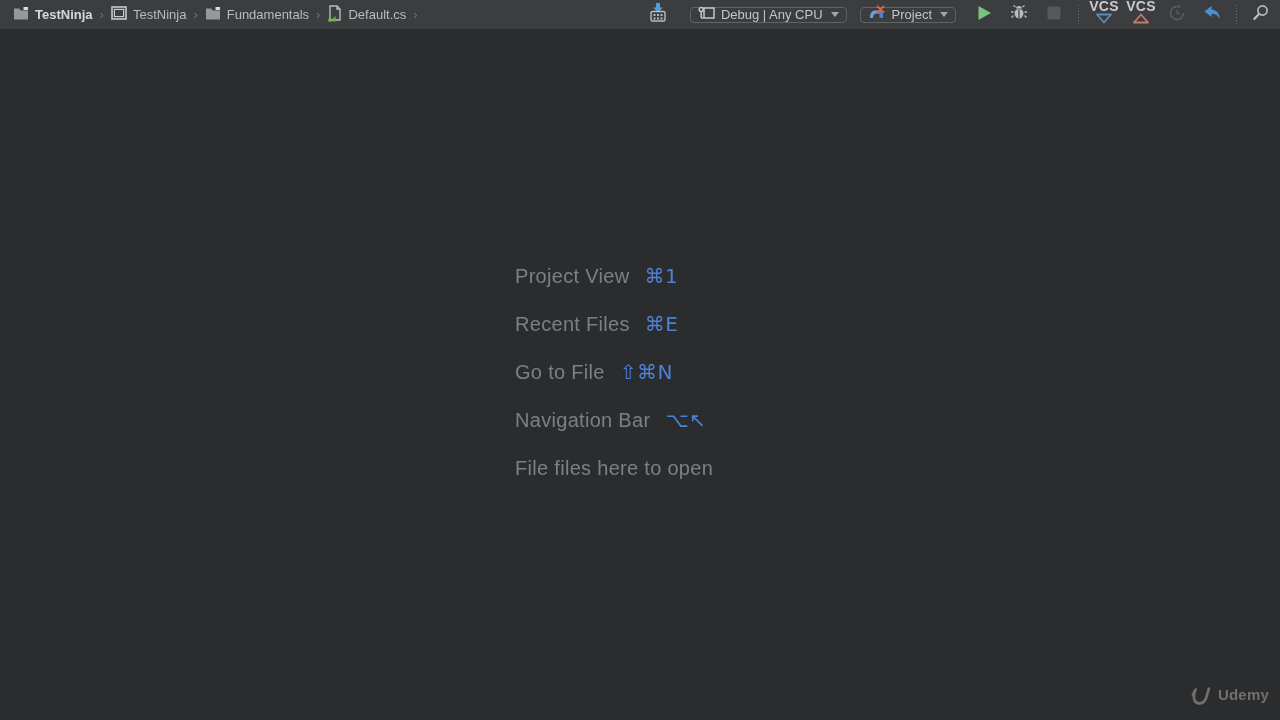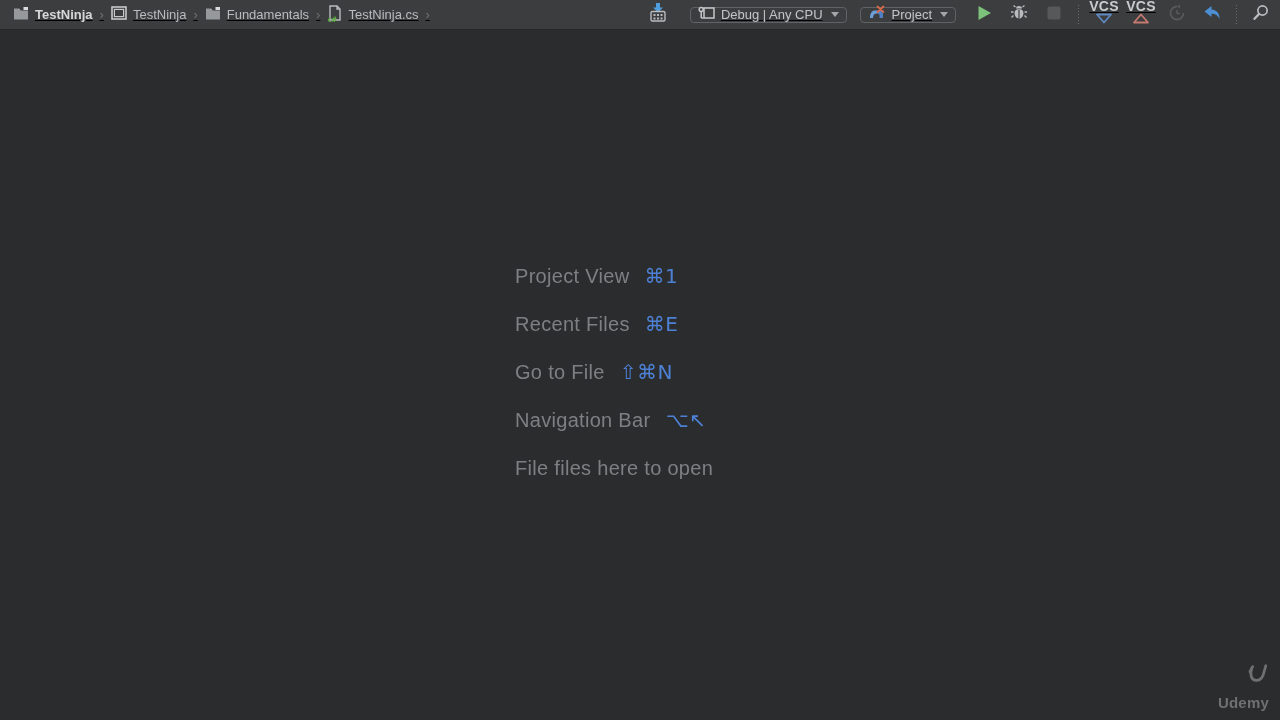"TestNinja" .toolbar { text-decoration: underline -> none }
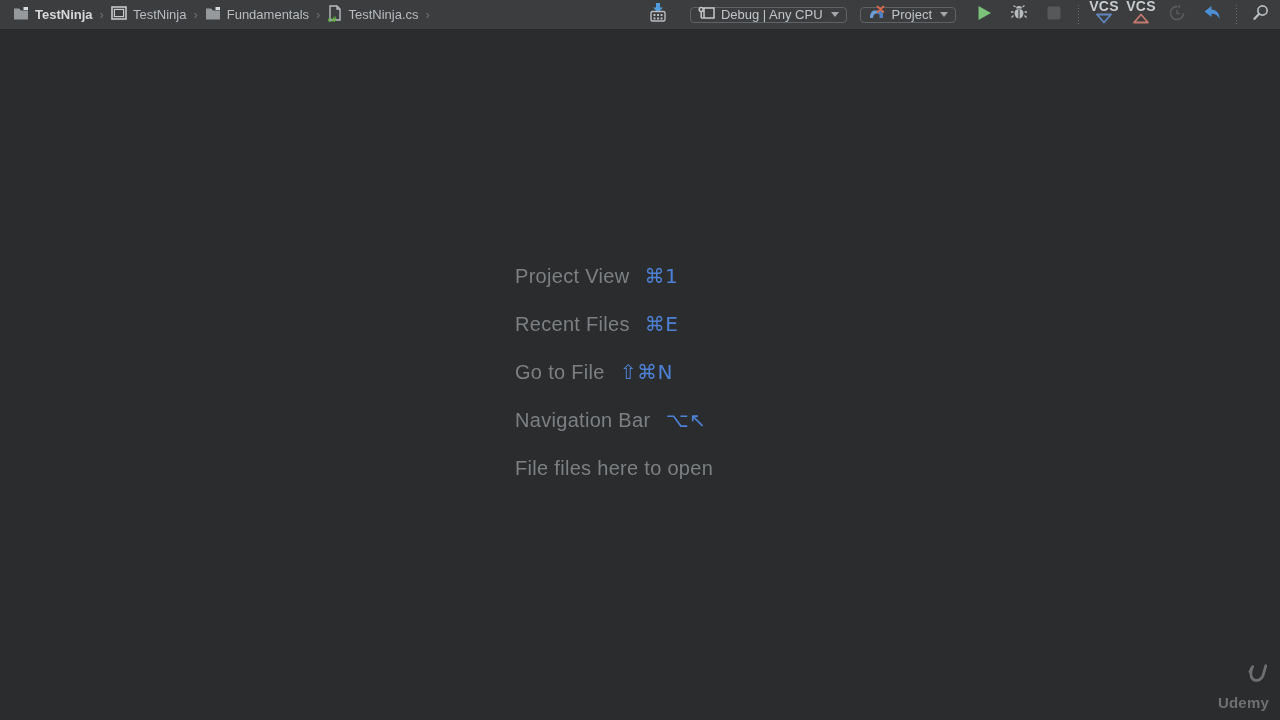"TestNinja.cs" span.crumb-label { text: TestNinja.cs -> Default.cs }
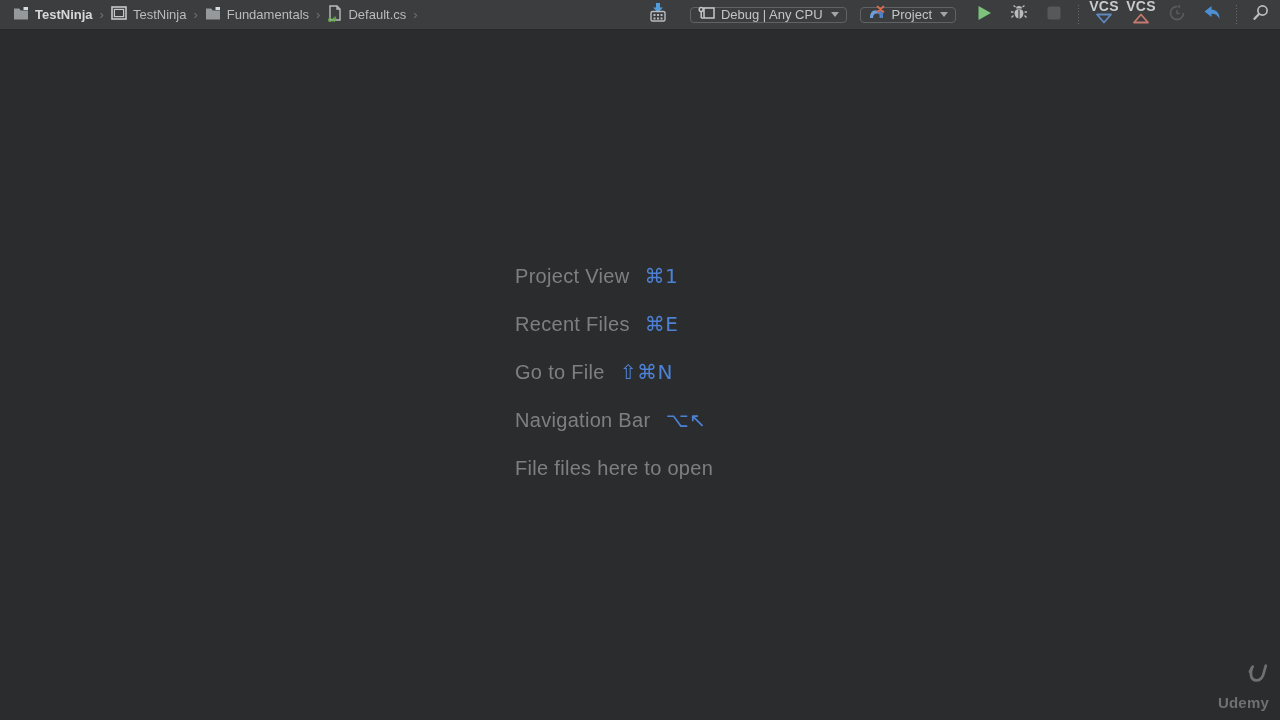"Udemy" .watermark { align-items: flex-end -> flex-start; flex-direction: column -> none }
